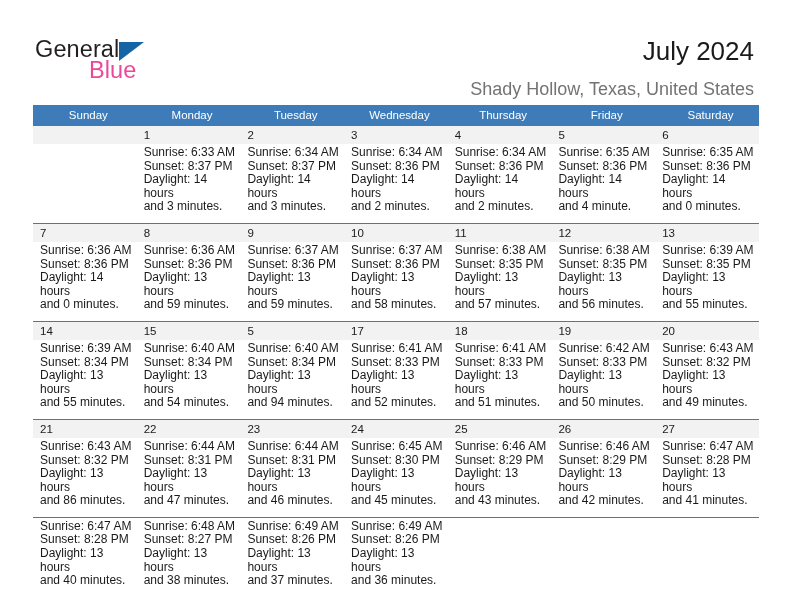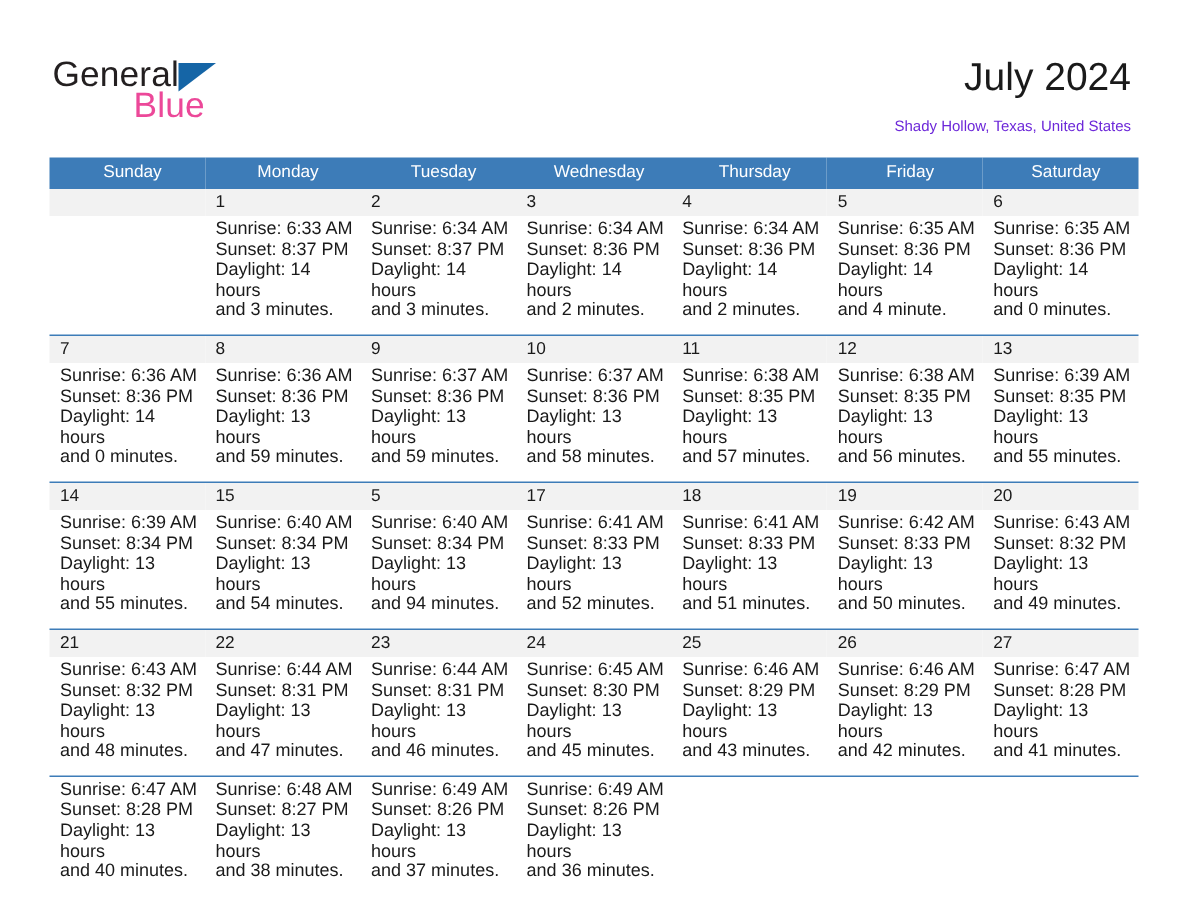"Shady Hollow, Texas, United States" .subtitle { color: #6d28d9 -> #737373; font-size: 10px -> 18px }
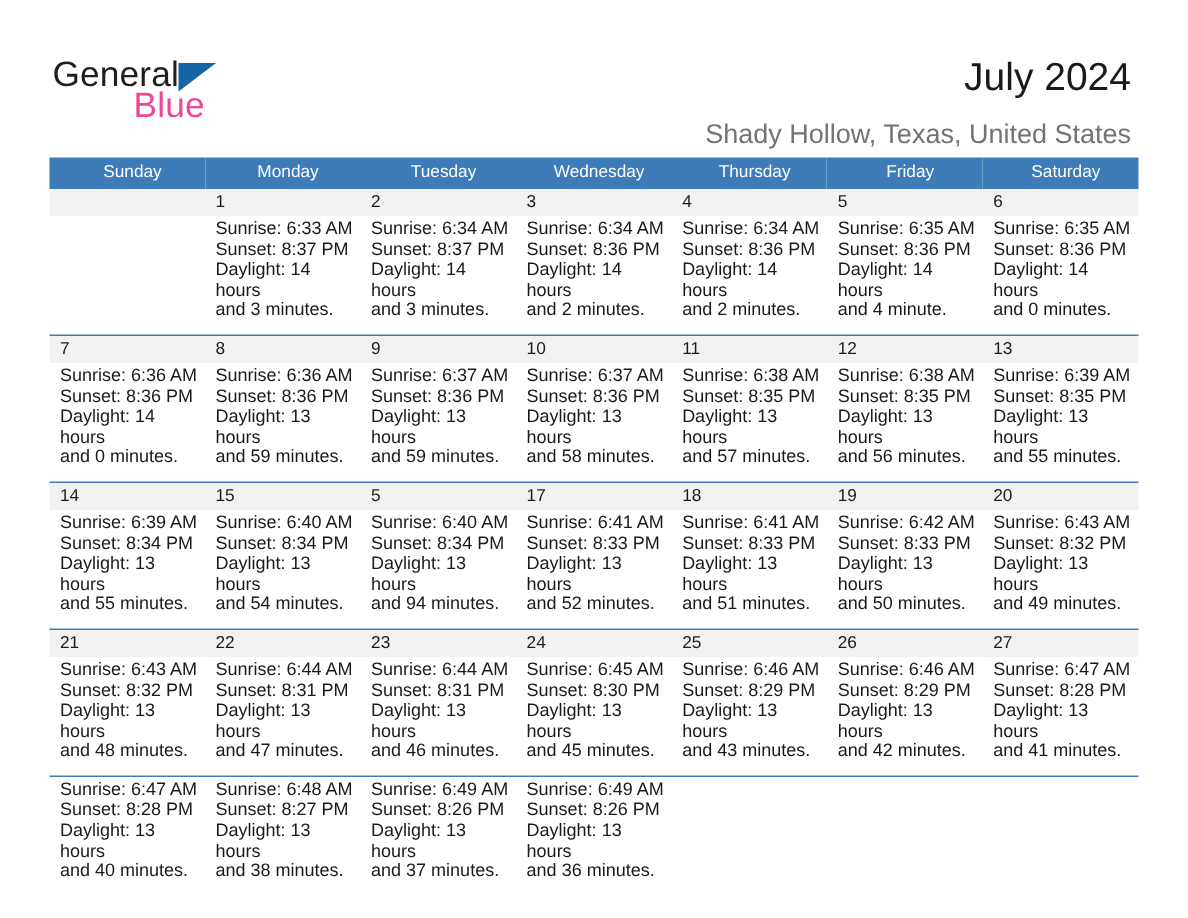"and 48 minutes." span.daylight { text: 48 -> 86 }
